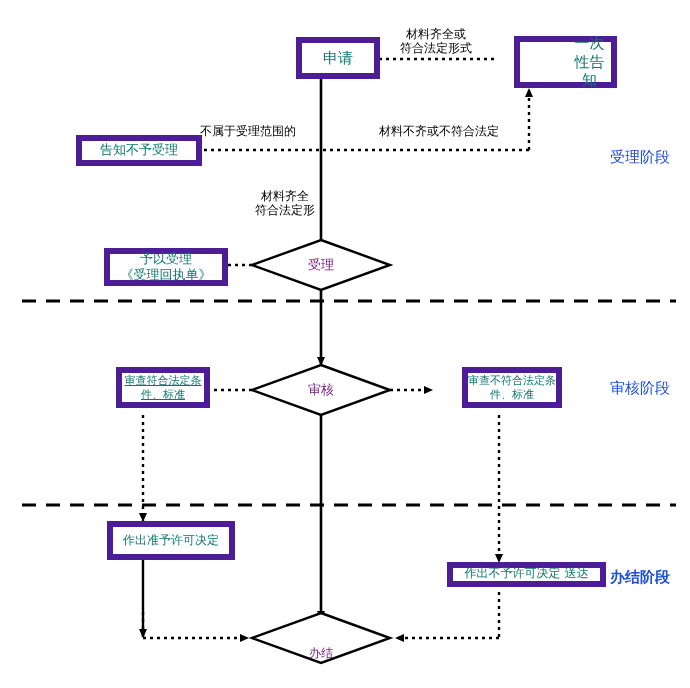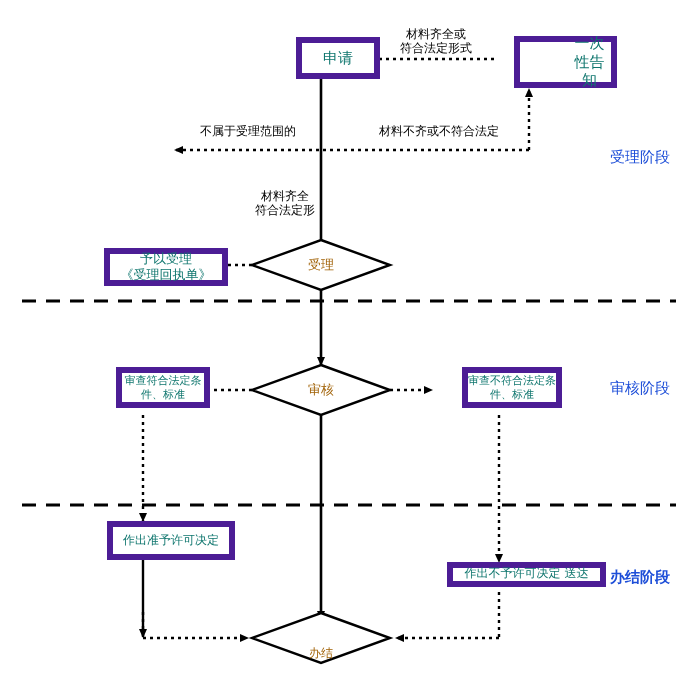"告知不予受理" div.node-box { html: none -> <div> <span>告知不予受理</span> </div> }
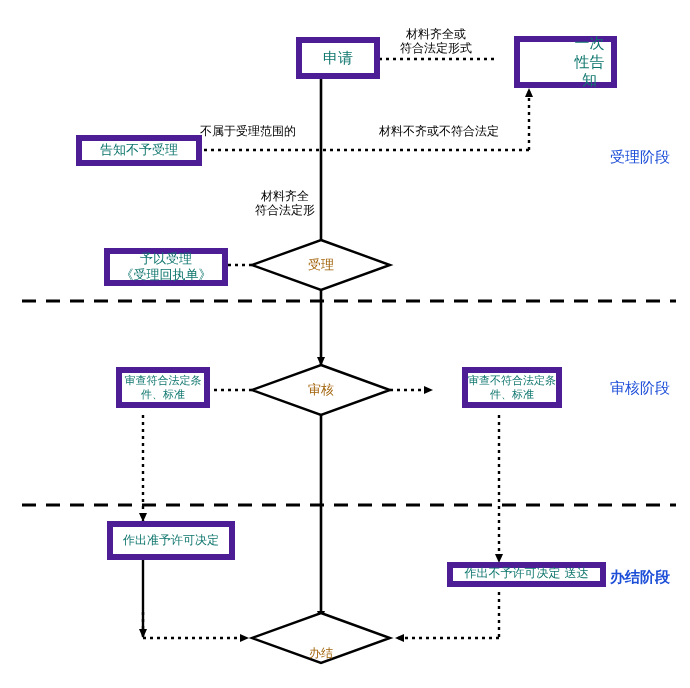"受理" .diamond-label { color: #a16207 -> #701a75 }
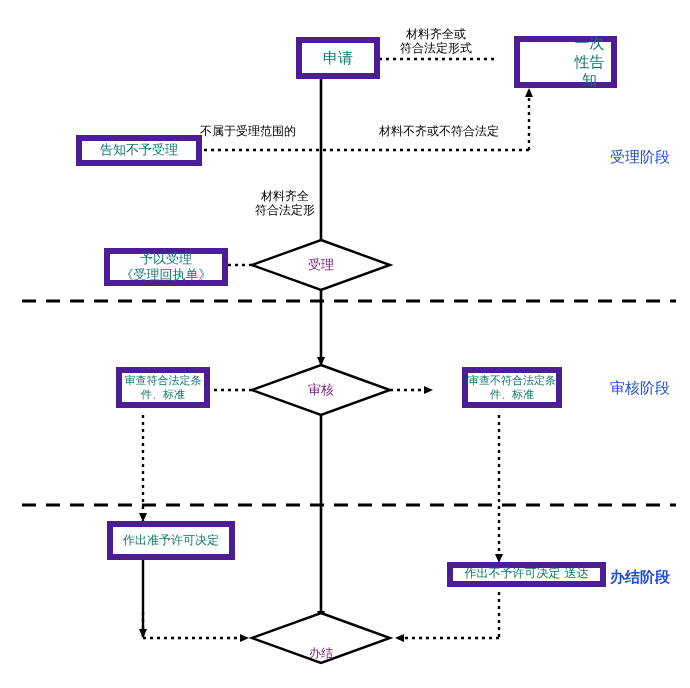"审查符合法定条" div.node-box { text-decoration: none -> underline }
